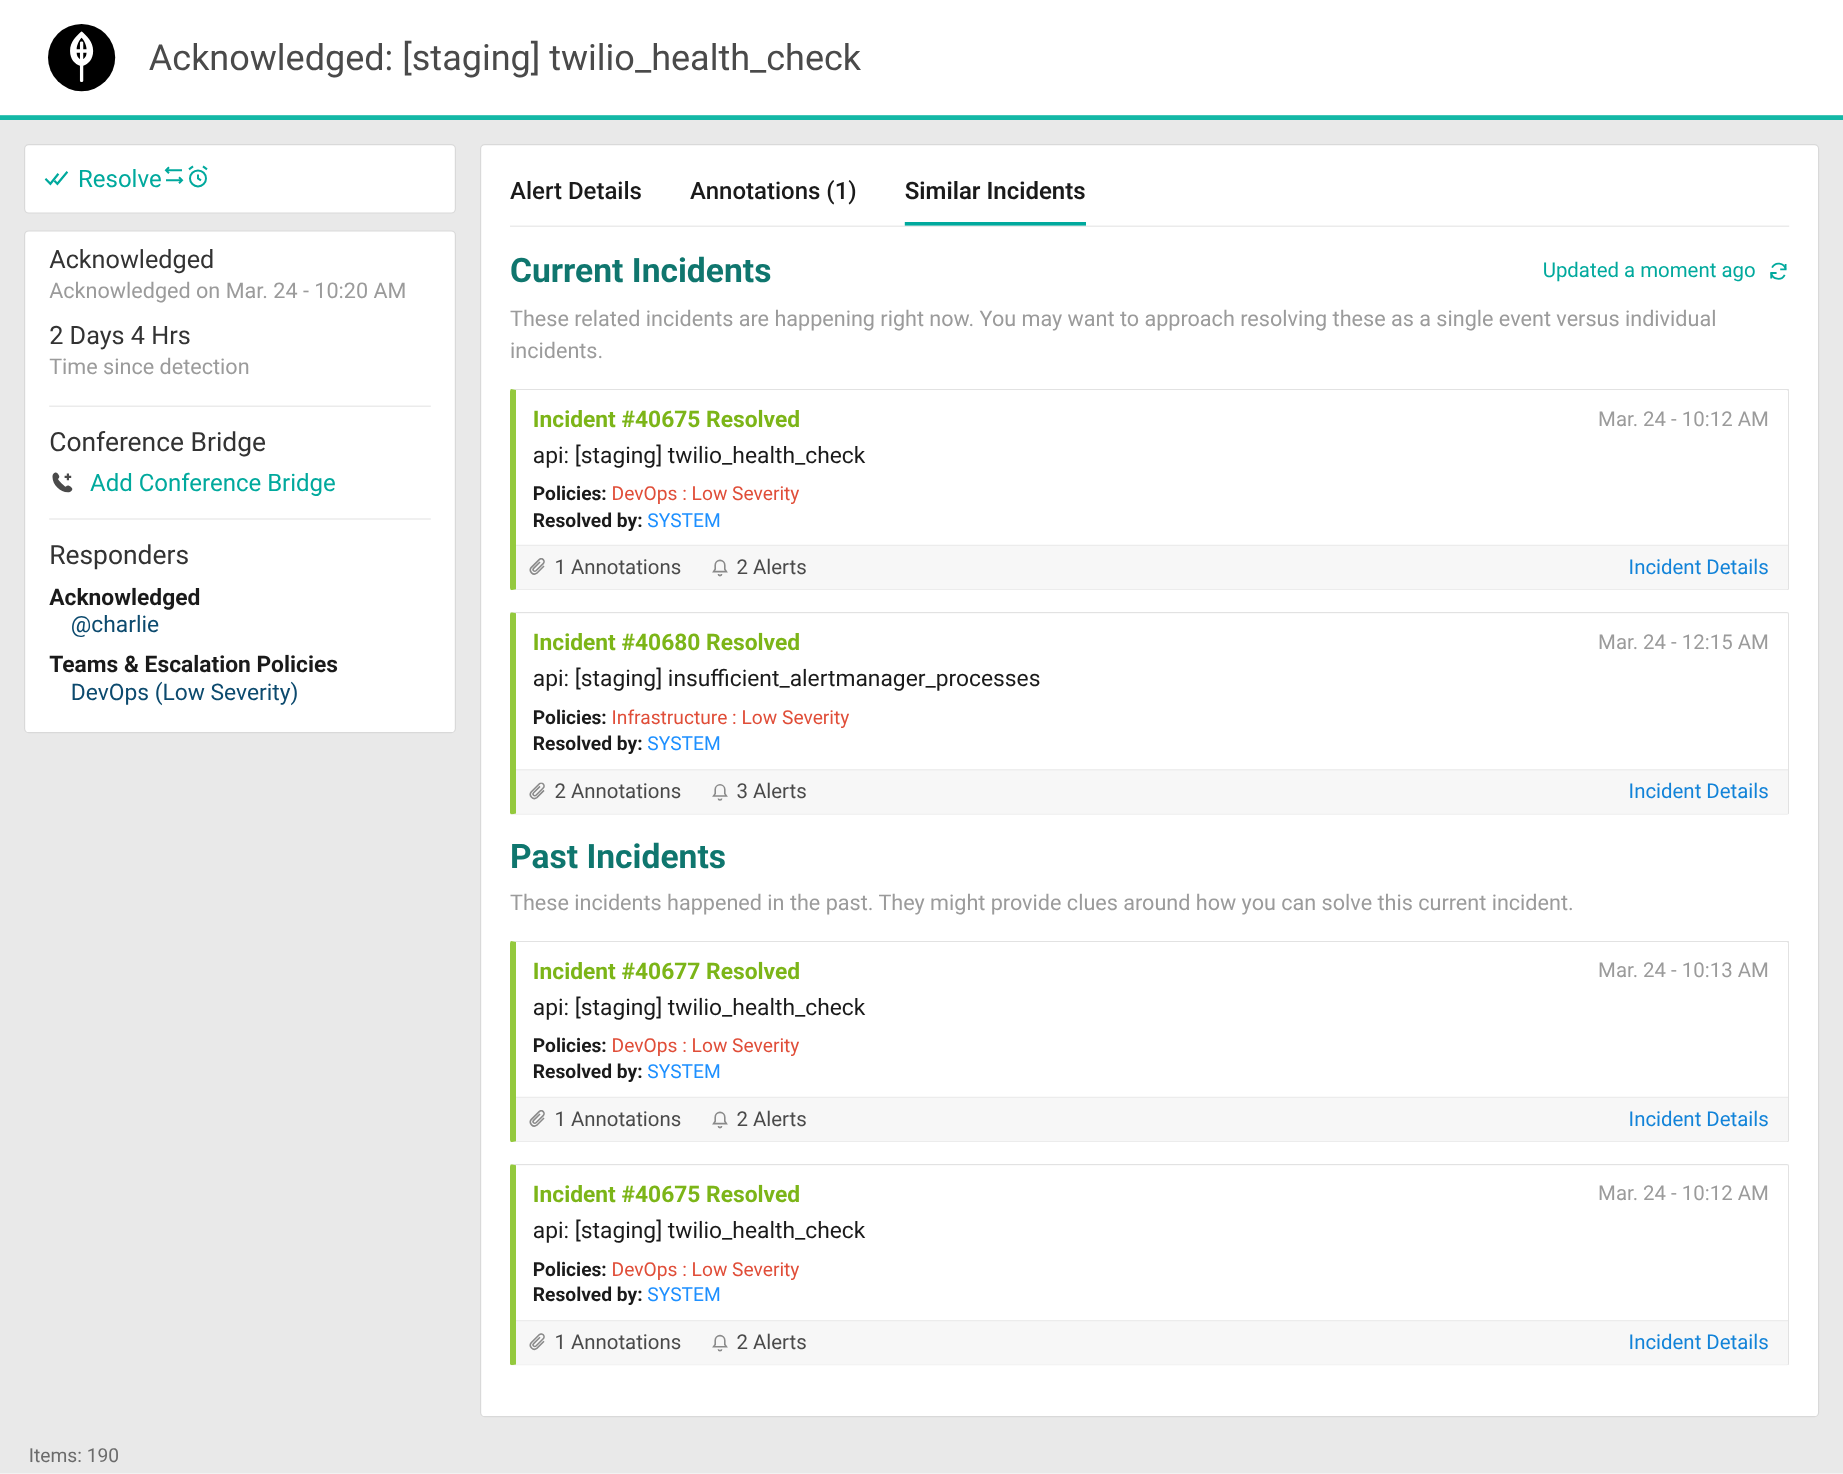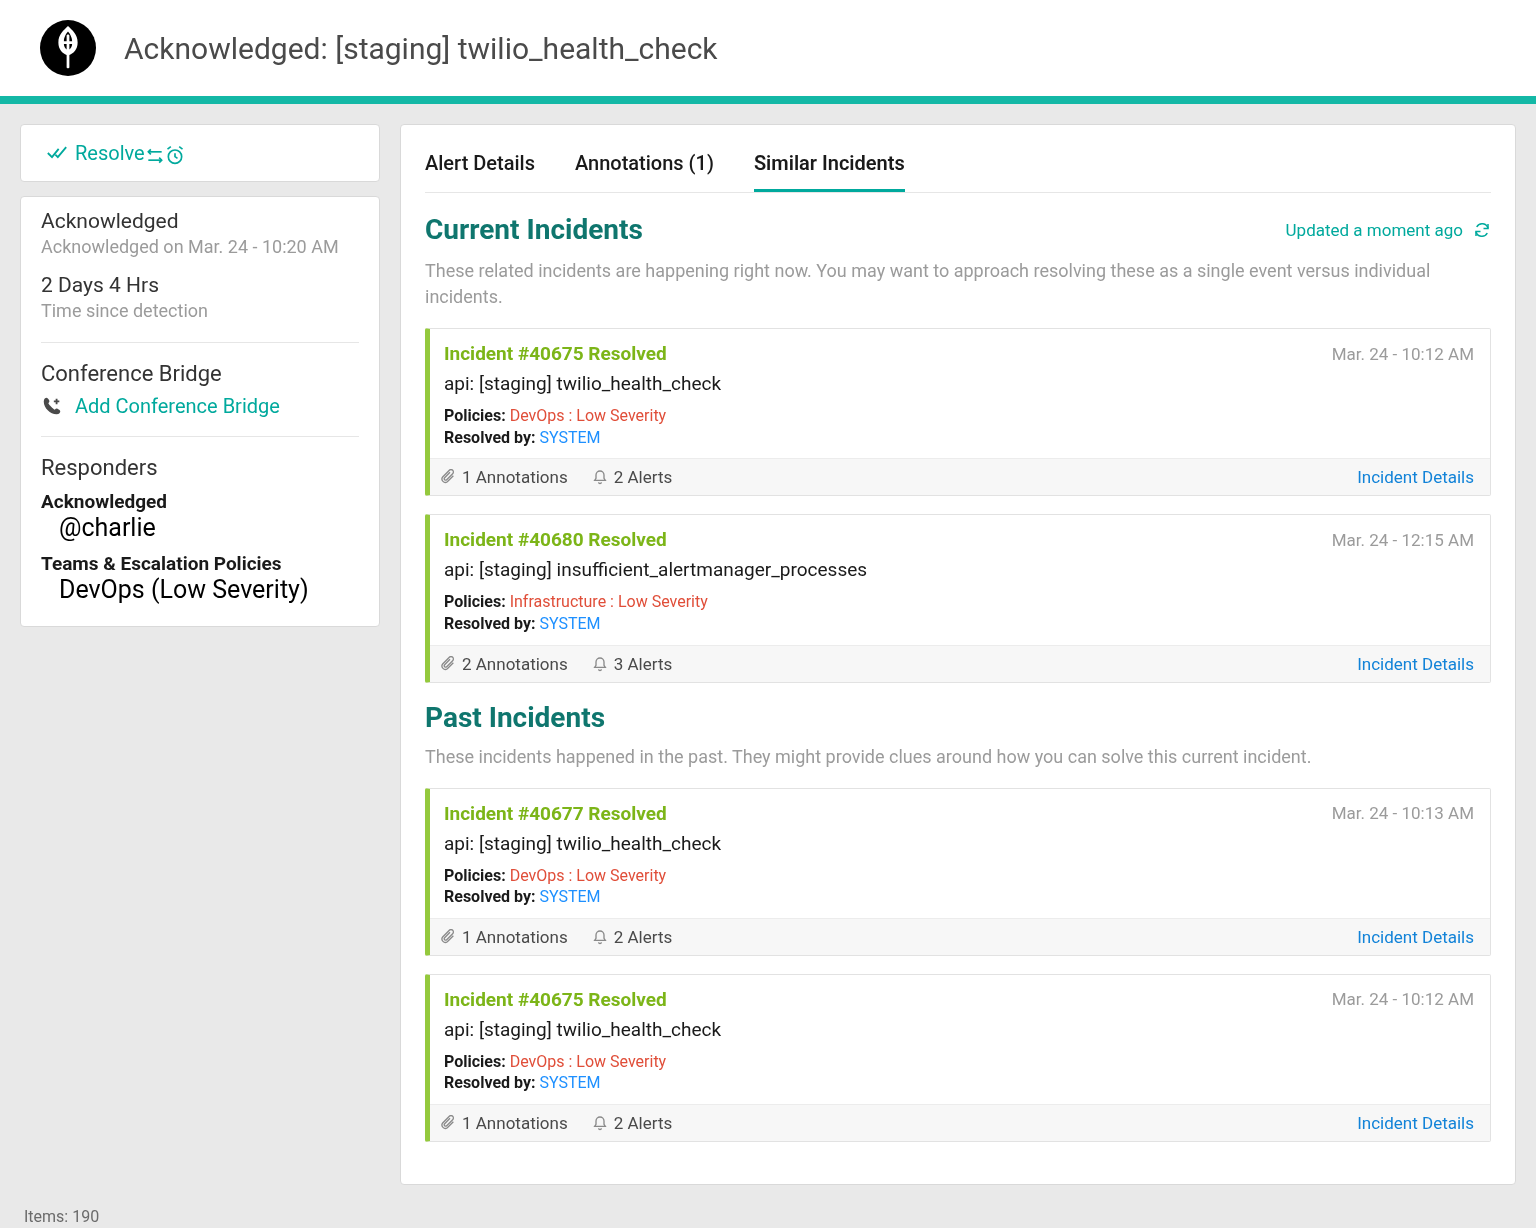"Acknowledged: [staging]" .header { border-bottom: 8px solid #14b8a6 -> 4px solid #14b8a6 }
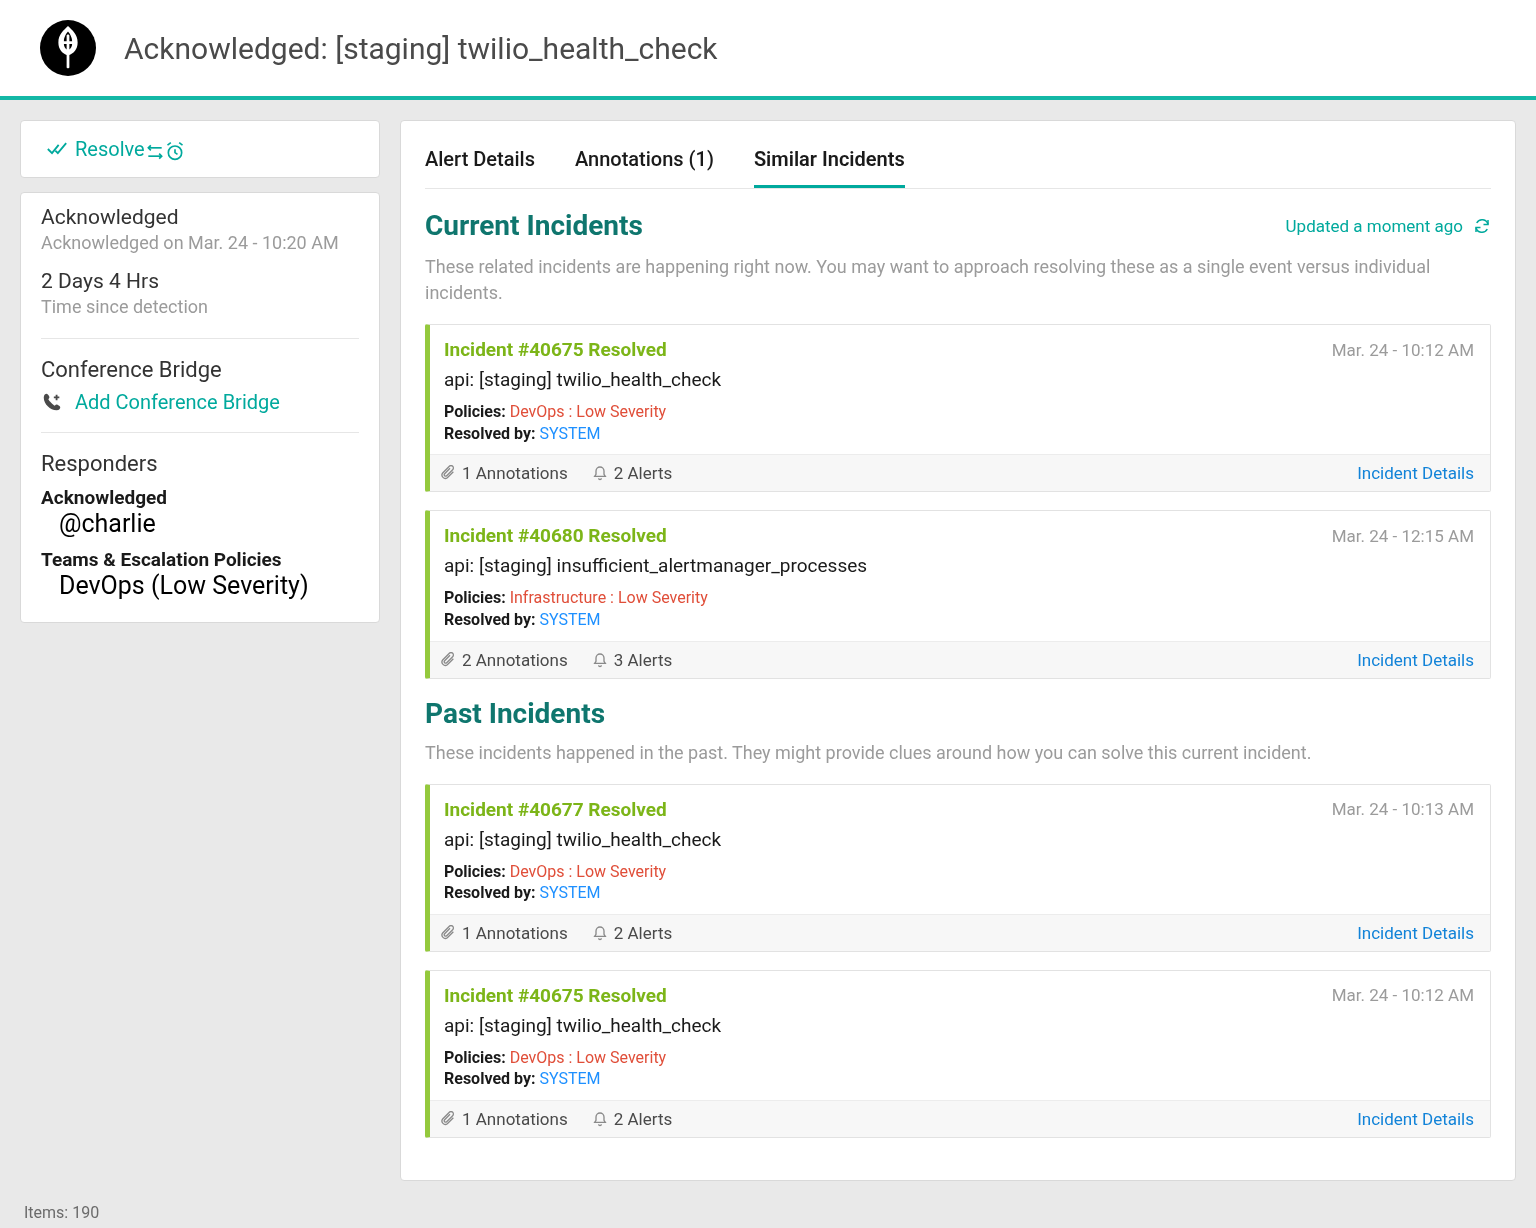"Resolve" .resolve-bar { align-items: flex-end -> flex-start; padding: 16px 26px -> 16px 16px }
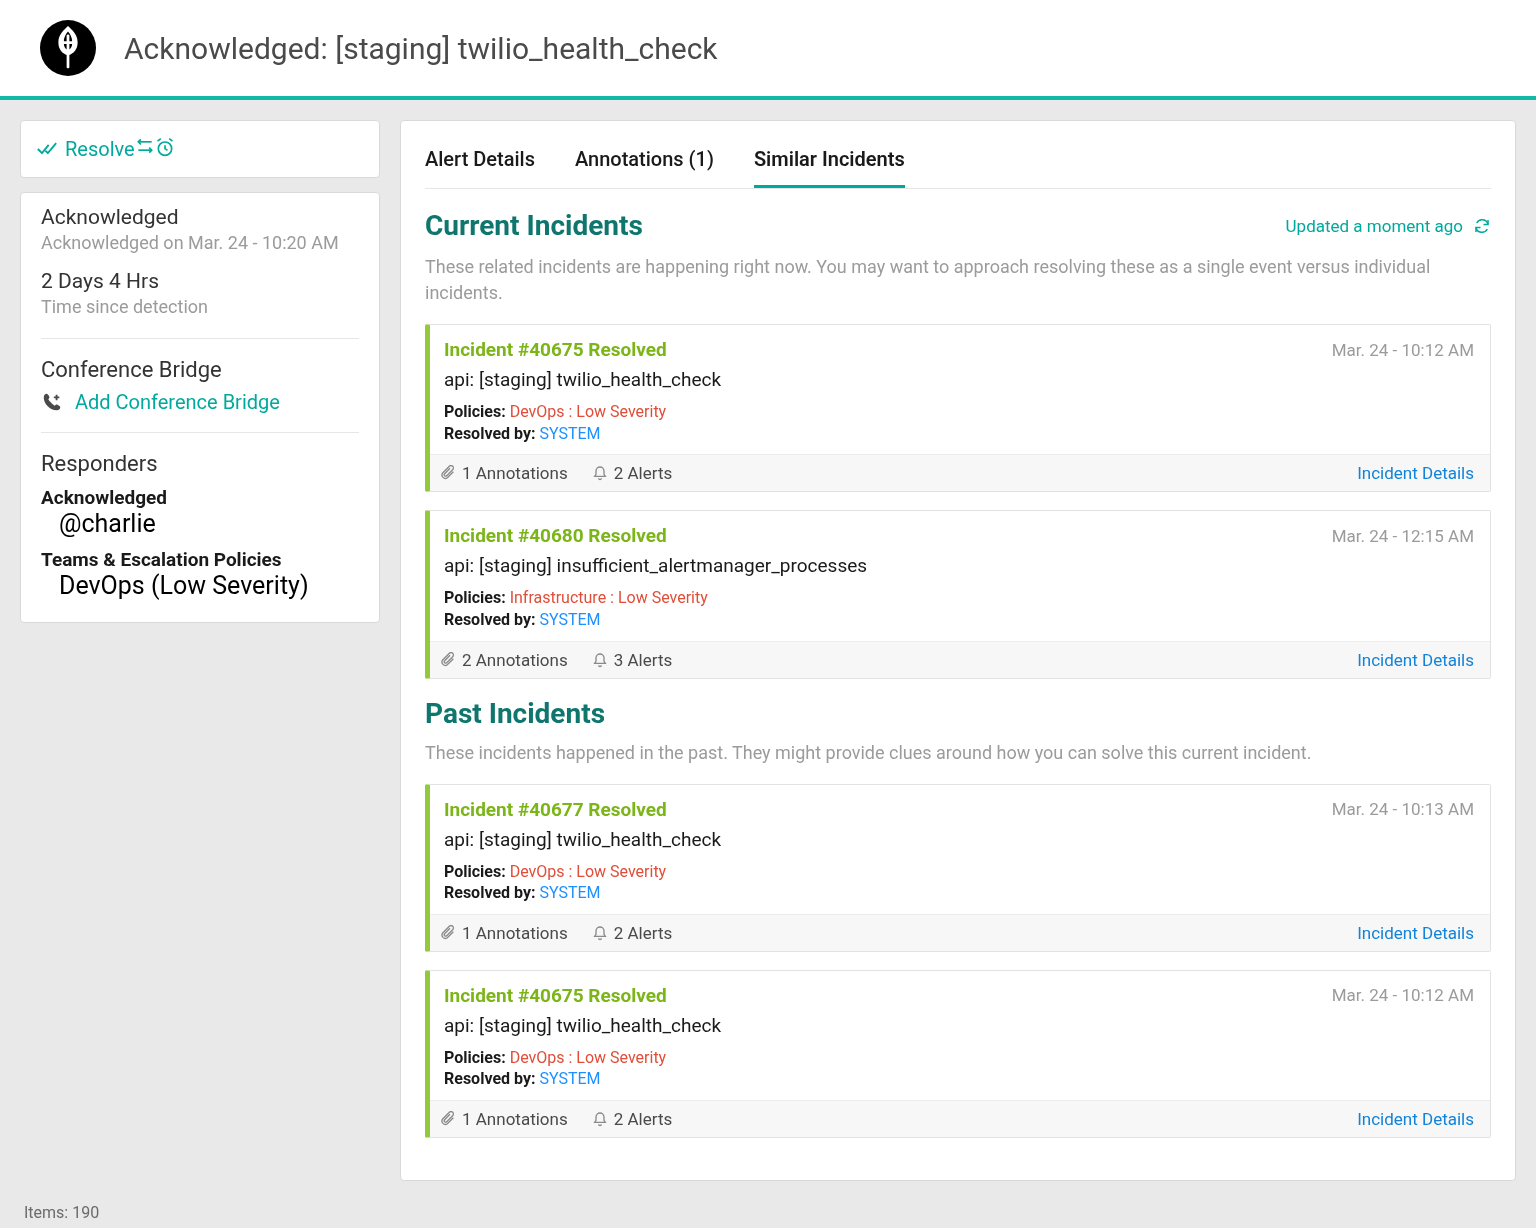"@charlie" .indent-line { color: #000000 -> #0c4a6e; font-size: 25px -> 19px }
